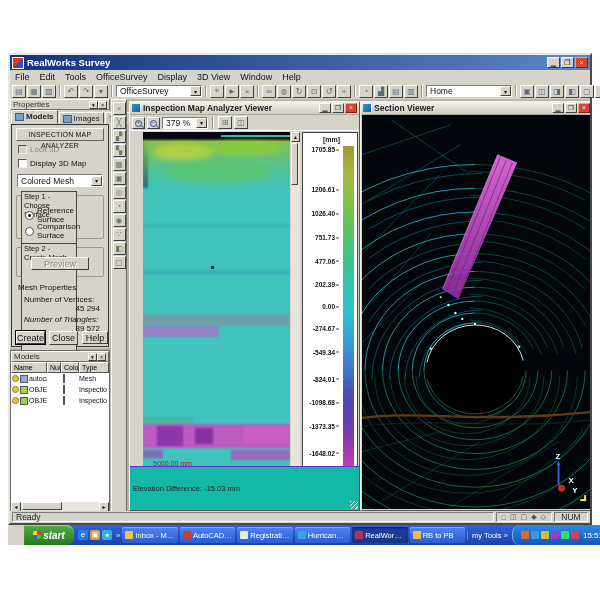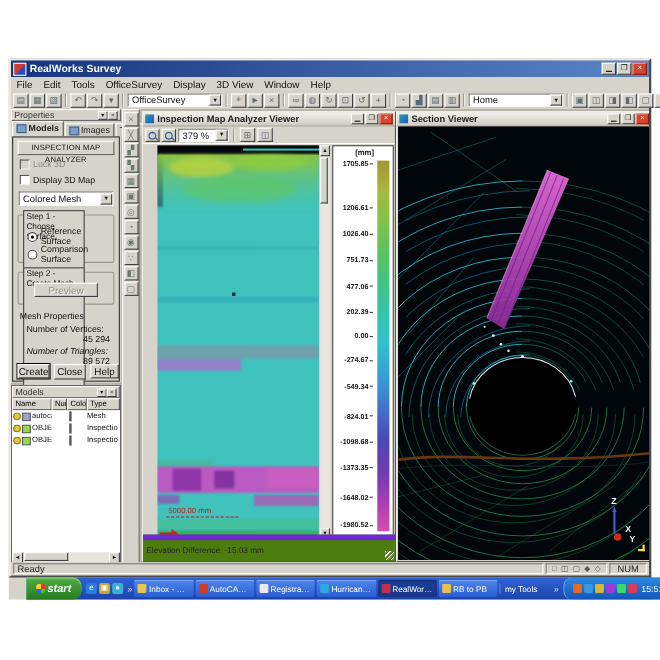"Elevation Difference: -15.03 mm" .mapstatus { background: #4d7c0f -> #14b8a6; border-top: 5px solid #6d28d9 -> 1px solid #6d28d9; padding: 4px 3px -> 16px 3px }
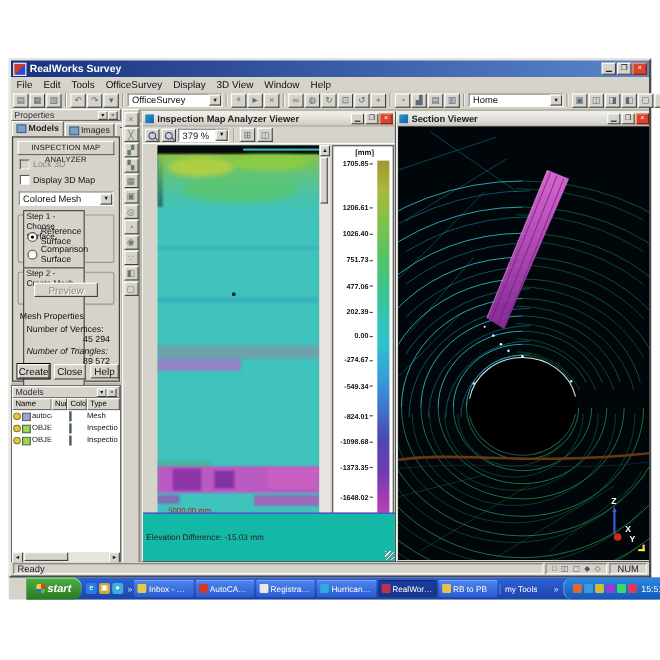"my Tools" .mytools { gap: 15px -> 2px }
